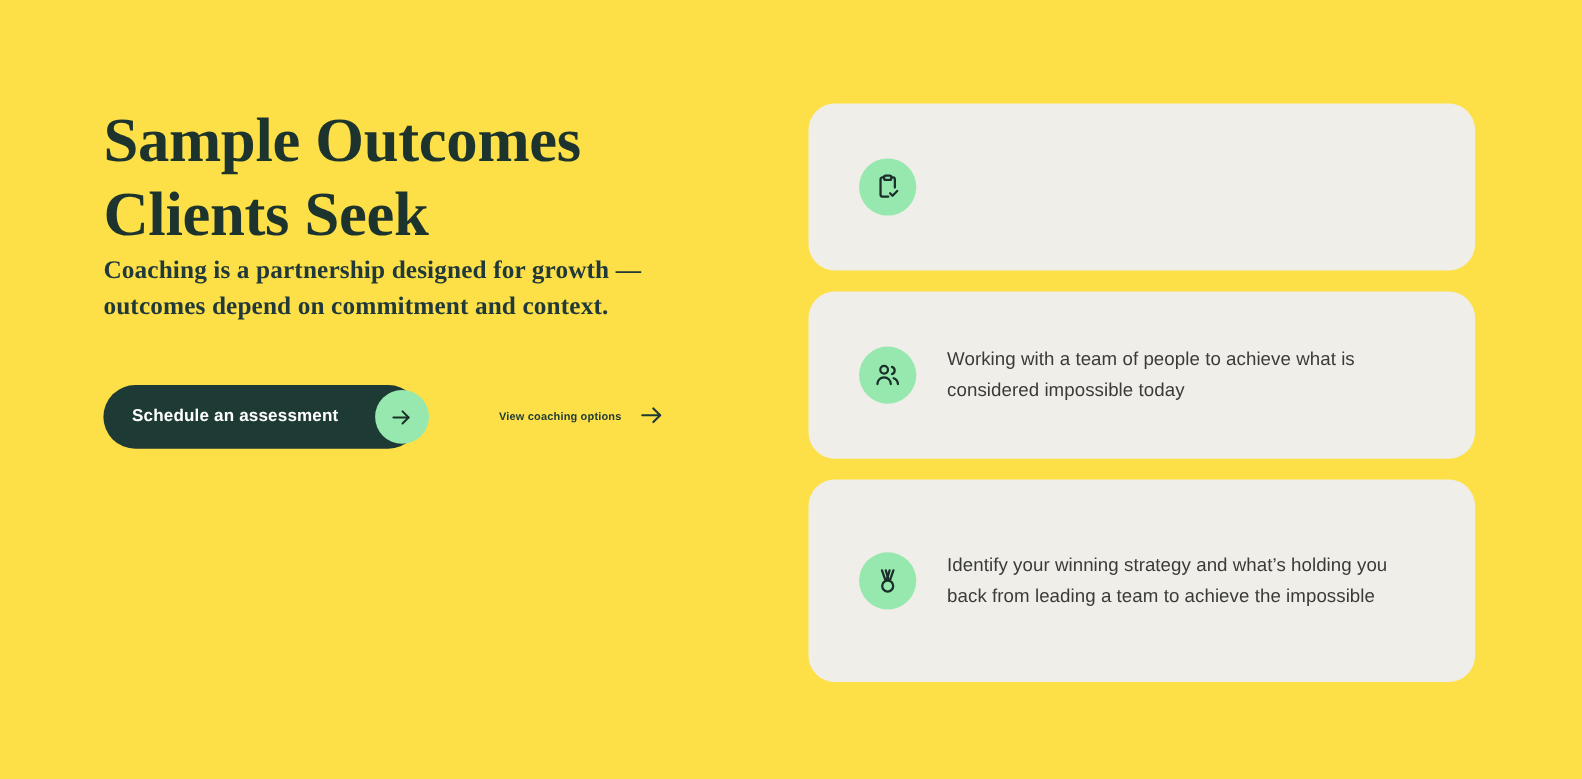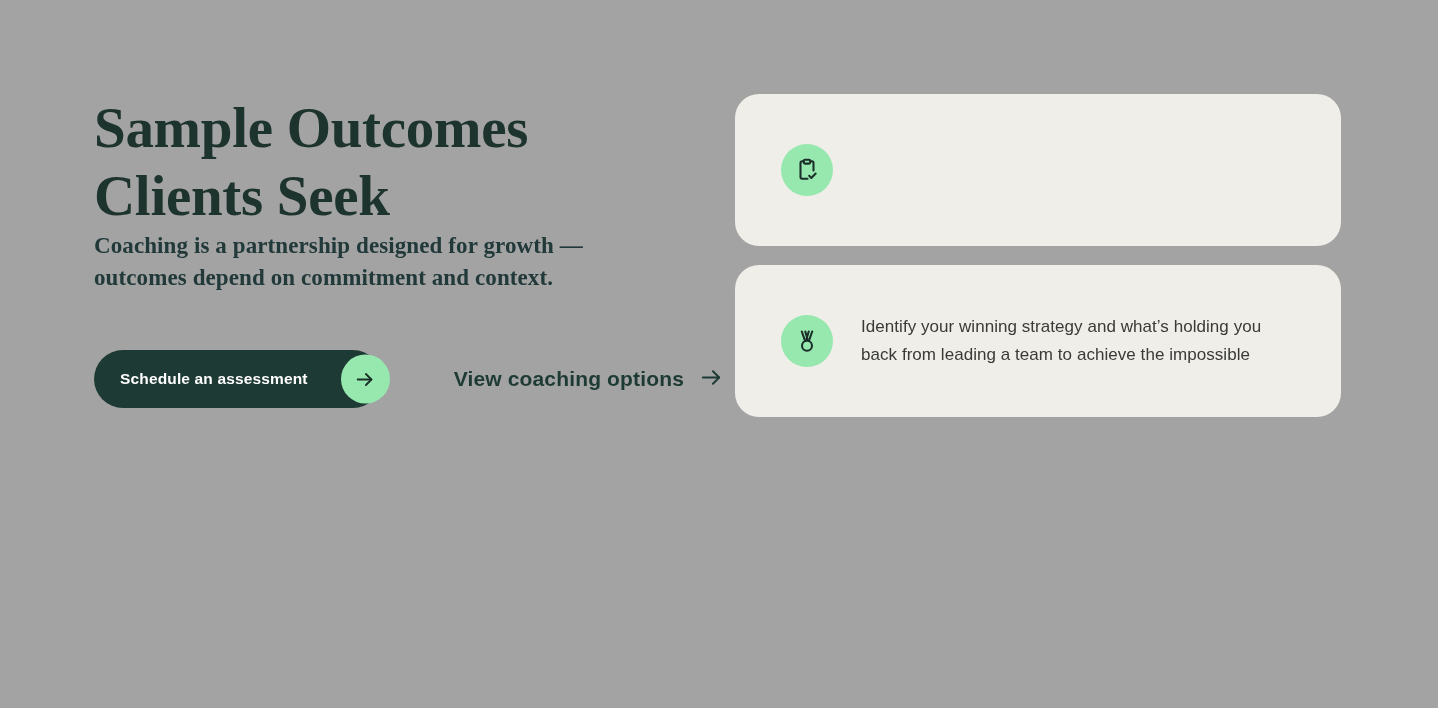"Sample Outcomes Clients Seek" .page { background: #a3a3a3 -> #fde047 }
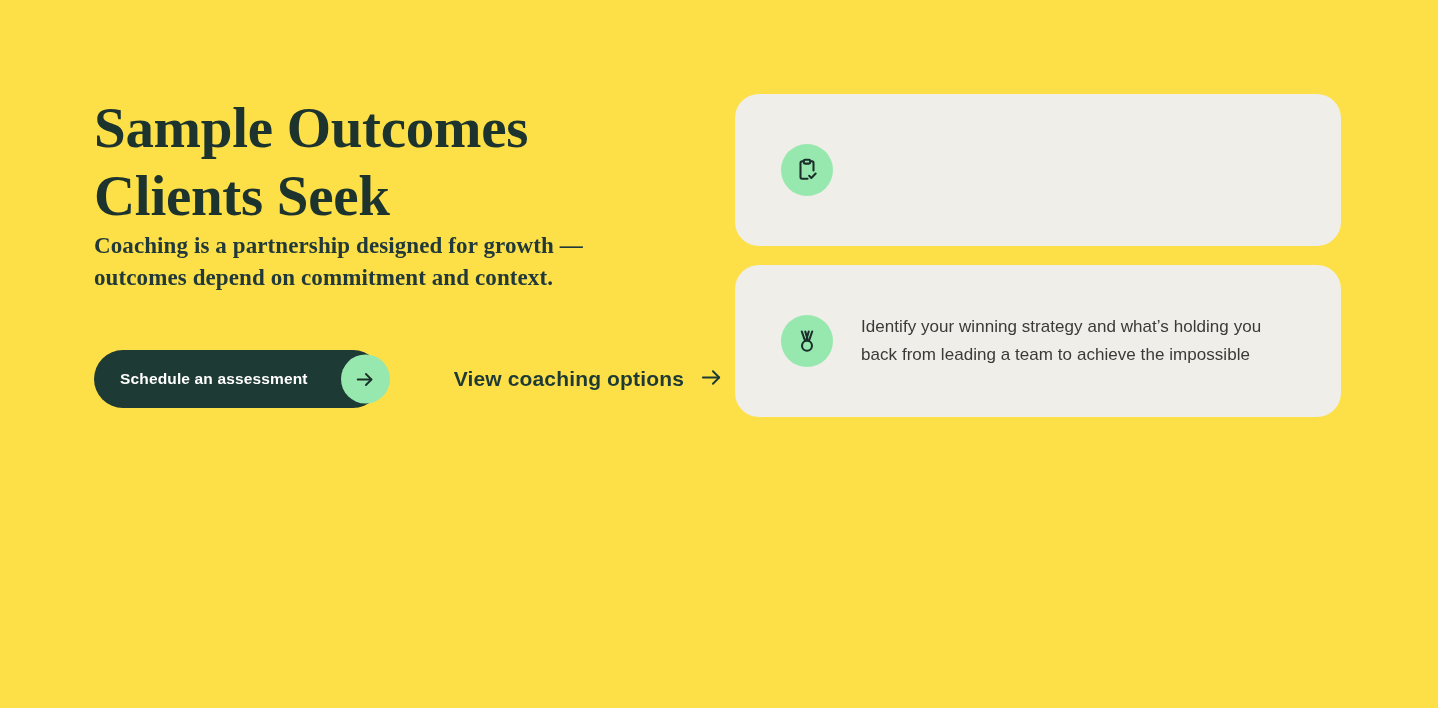"Working with a team of" div.card { html: none -> <div> <span> <svg> <circle></circle> <path></path> <path></path> <path></path> </svg> </span> <span>Working with a team of people to achieve what is considered impossible today</span> </div> }
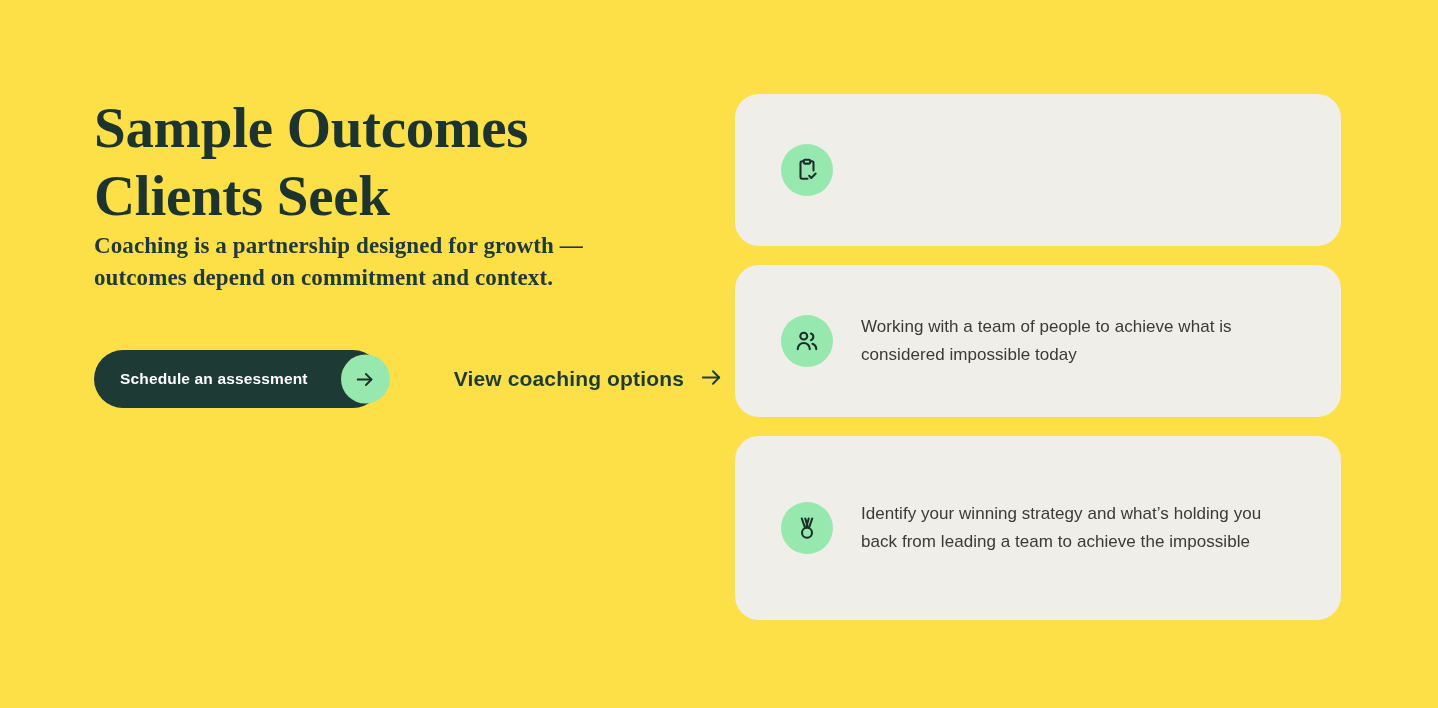"View coaching options" .btn-secondary-label { font-size: 21px -> 10px }
